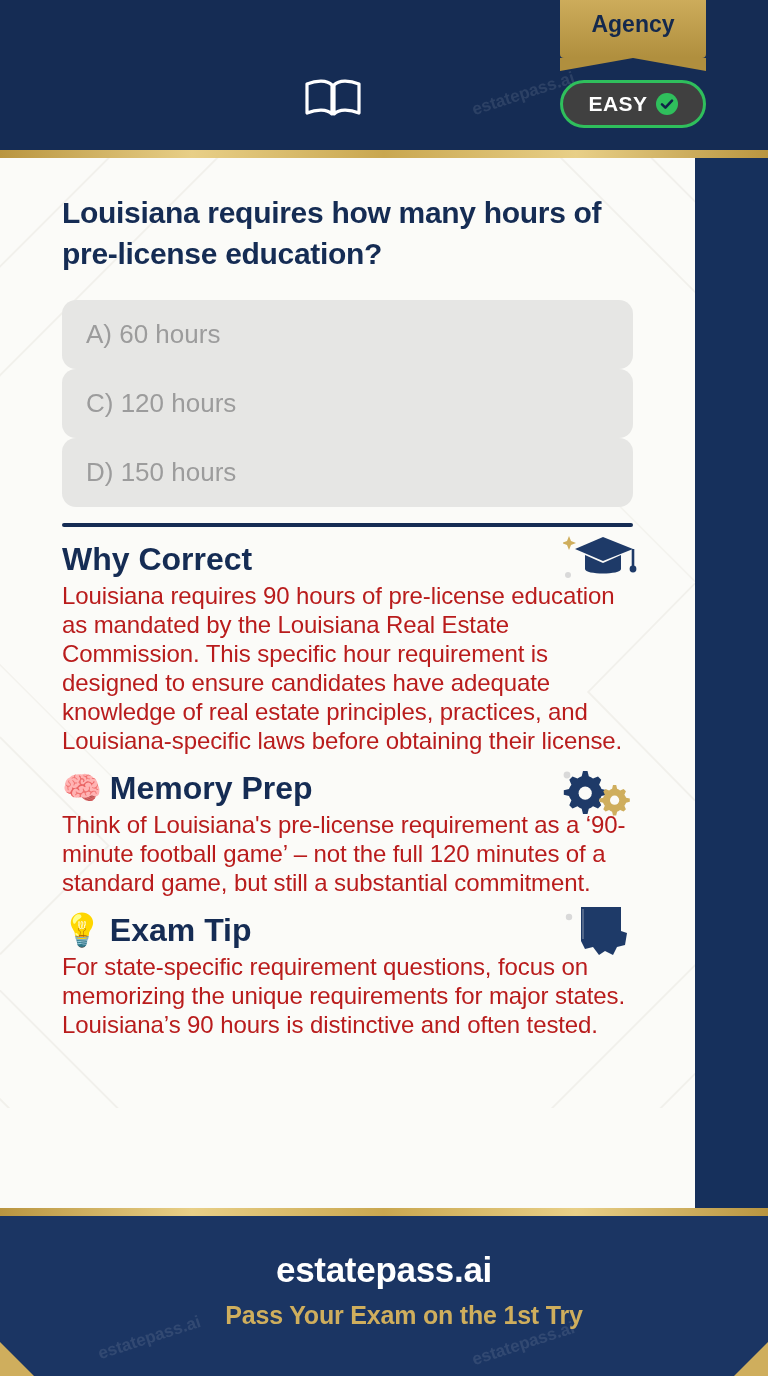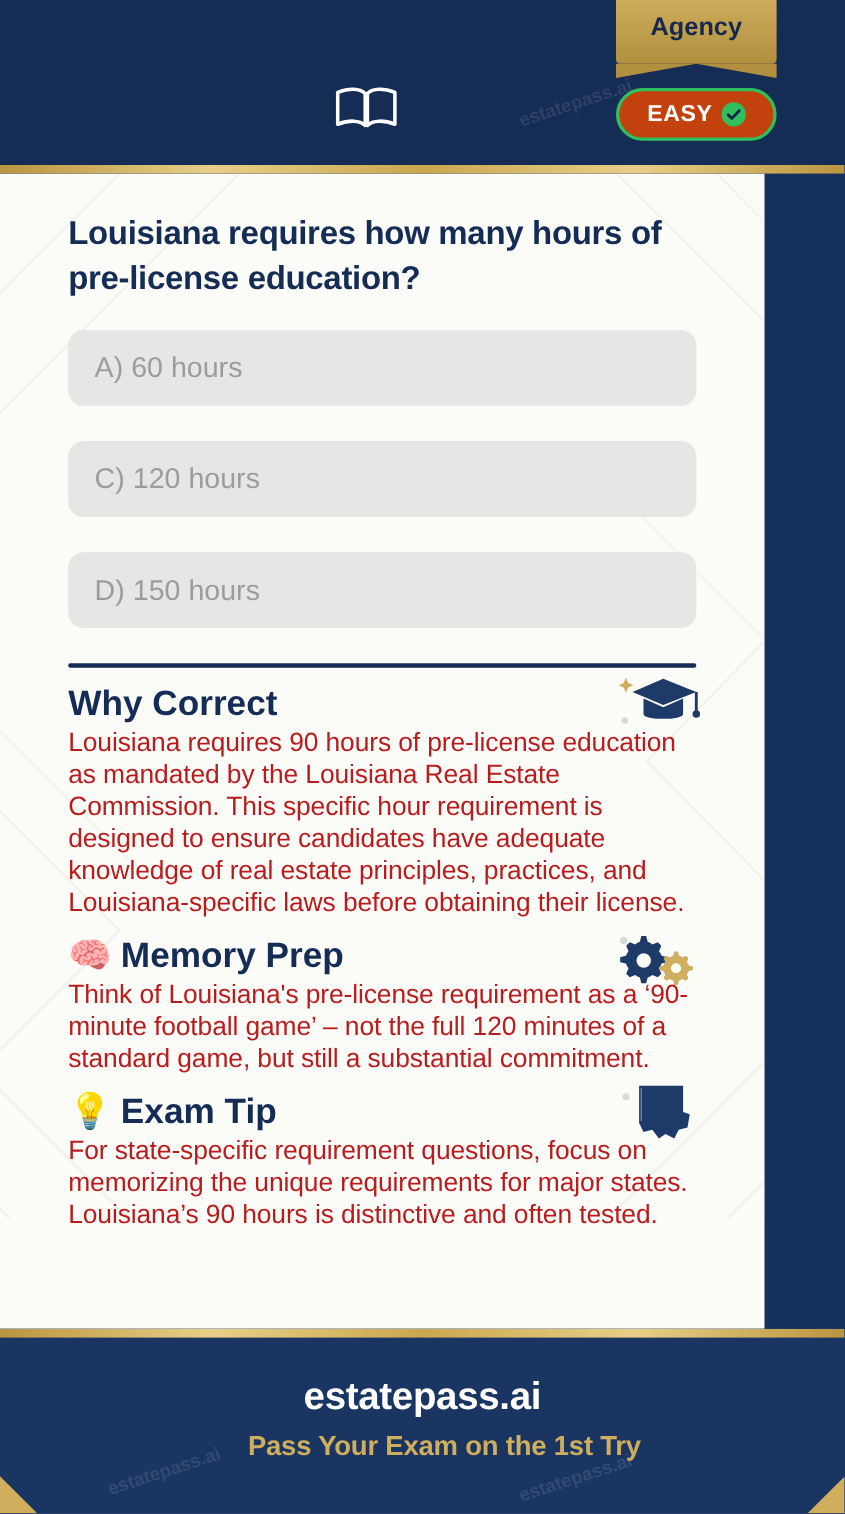"EASY" .difficulty-pill { background: #c2410c -> #404040 }
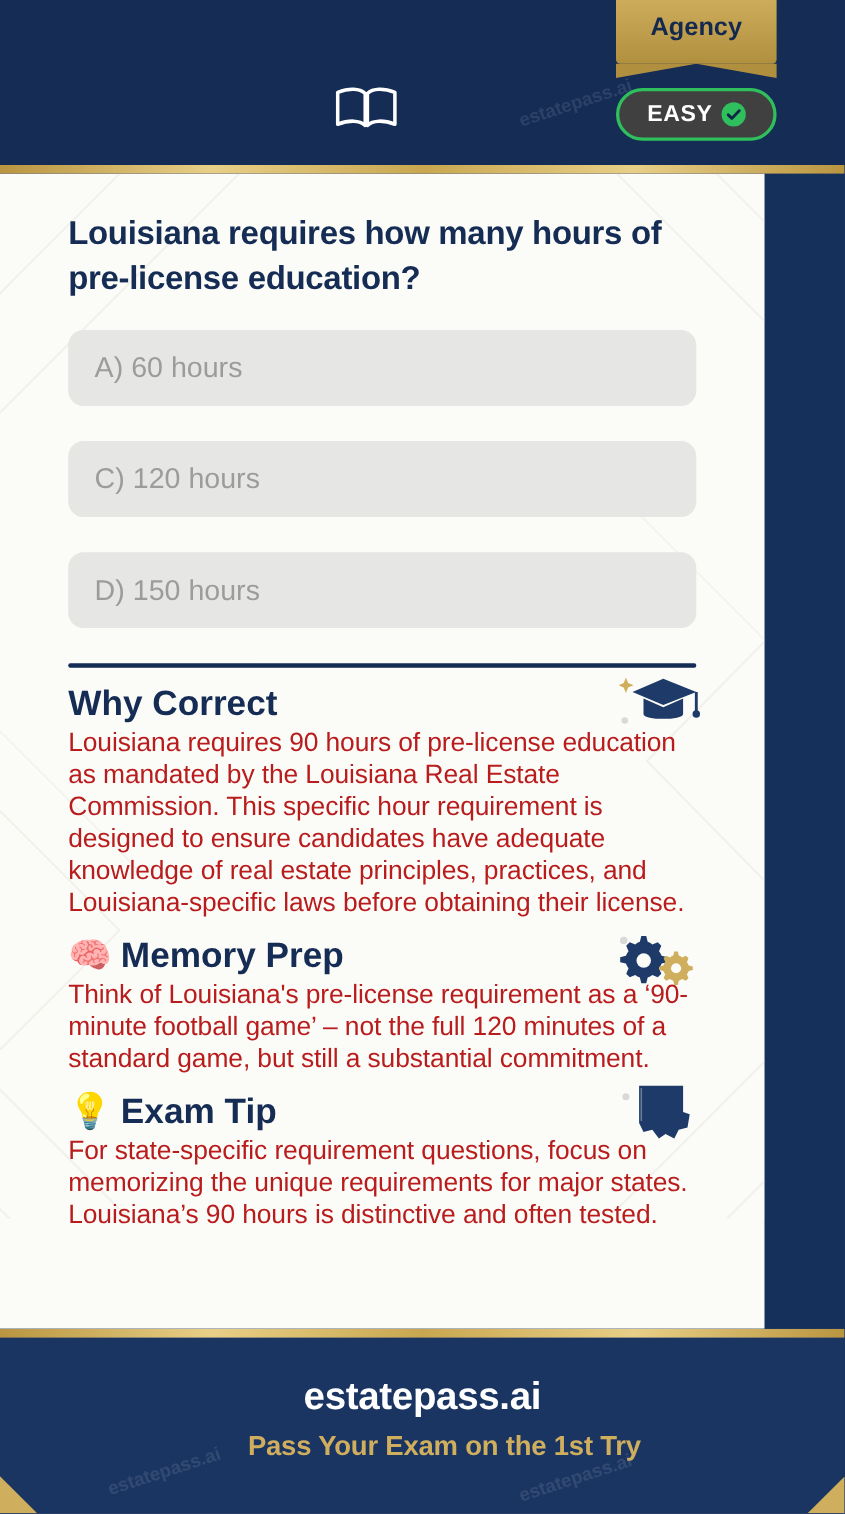"A) 60 hours" .option { margin-bottom: 32px -> 0 }
